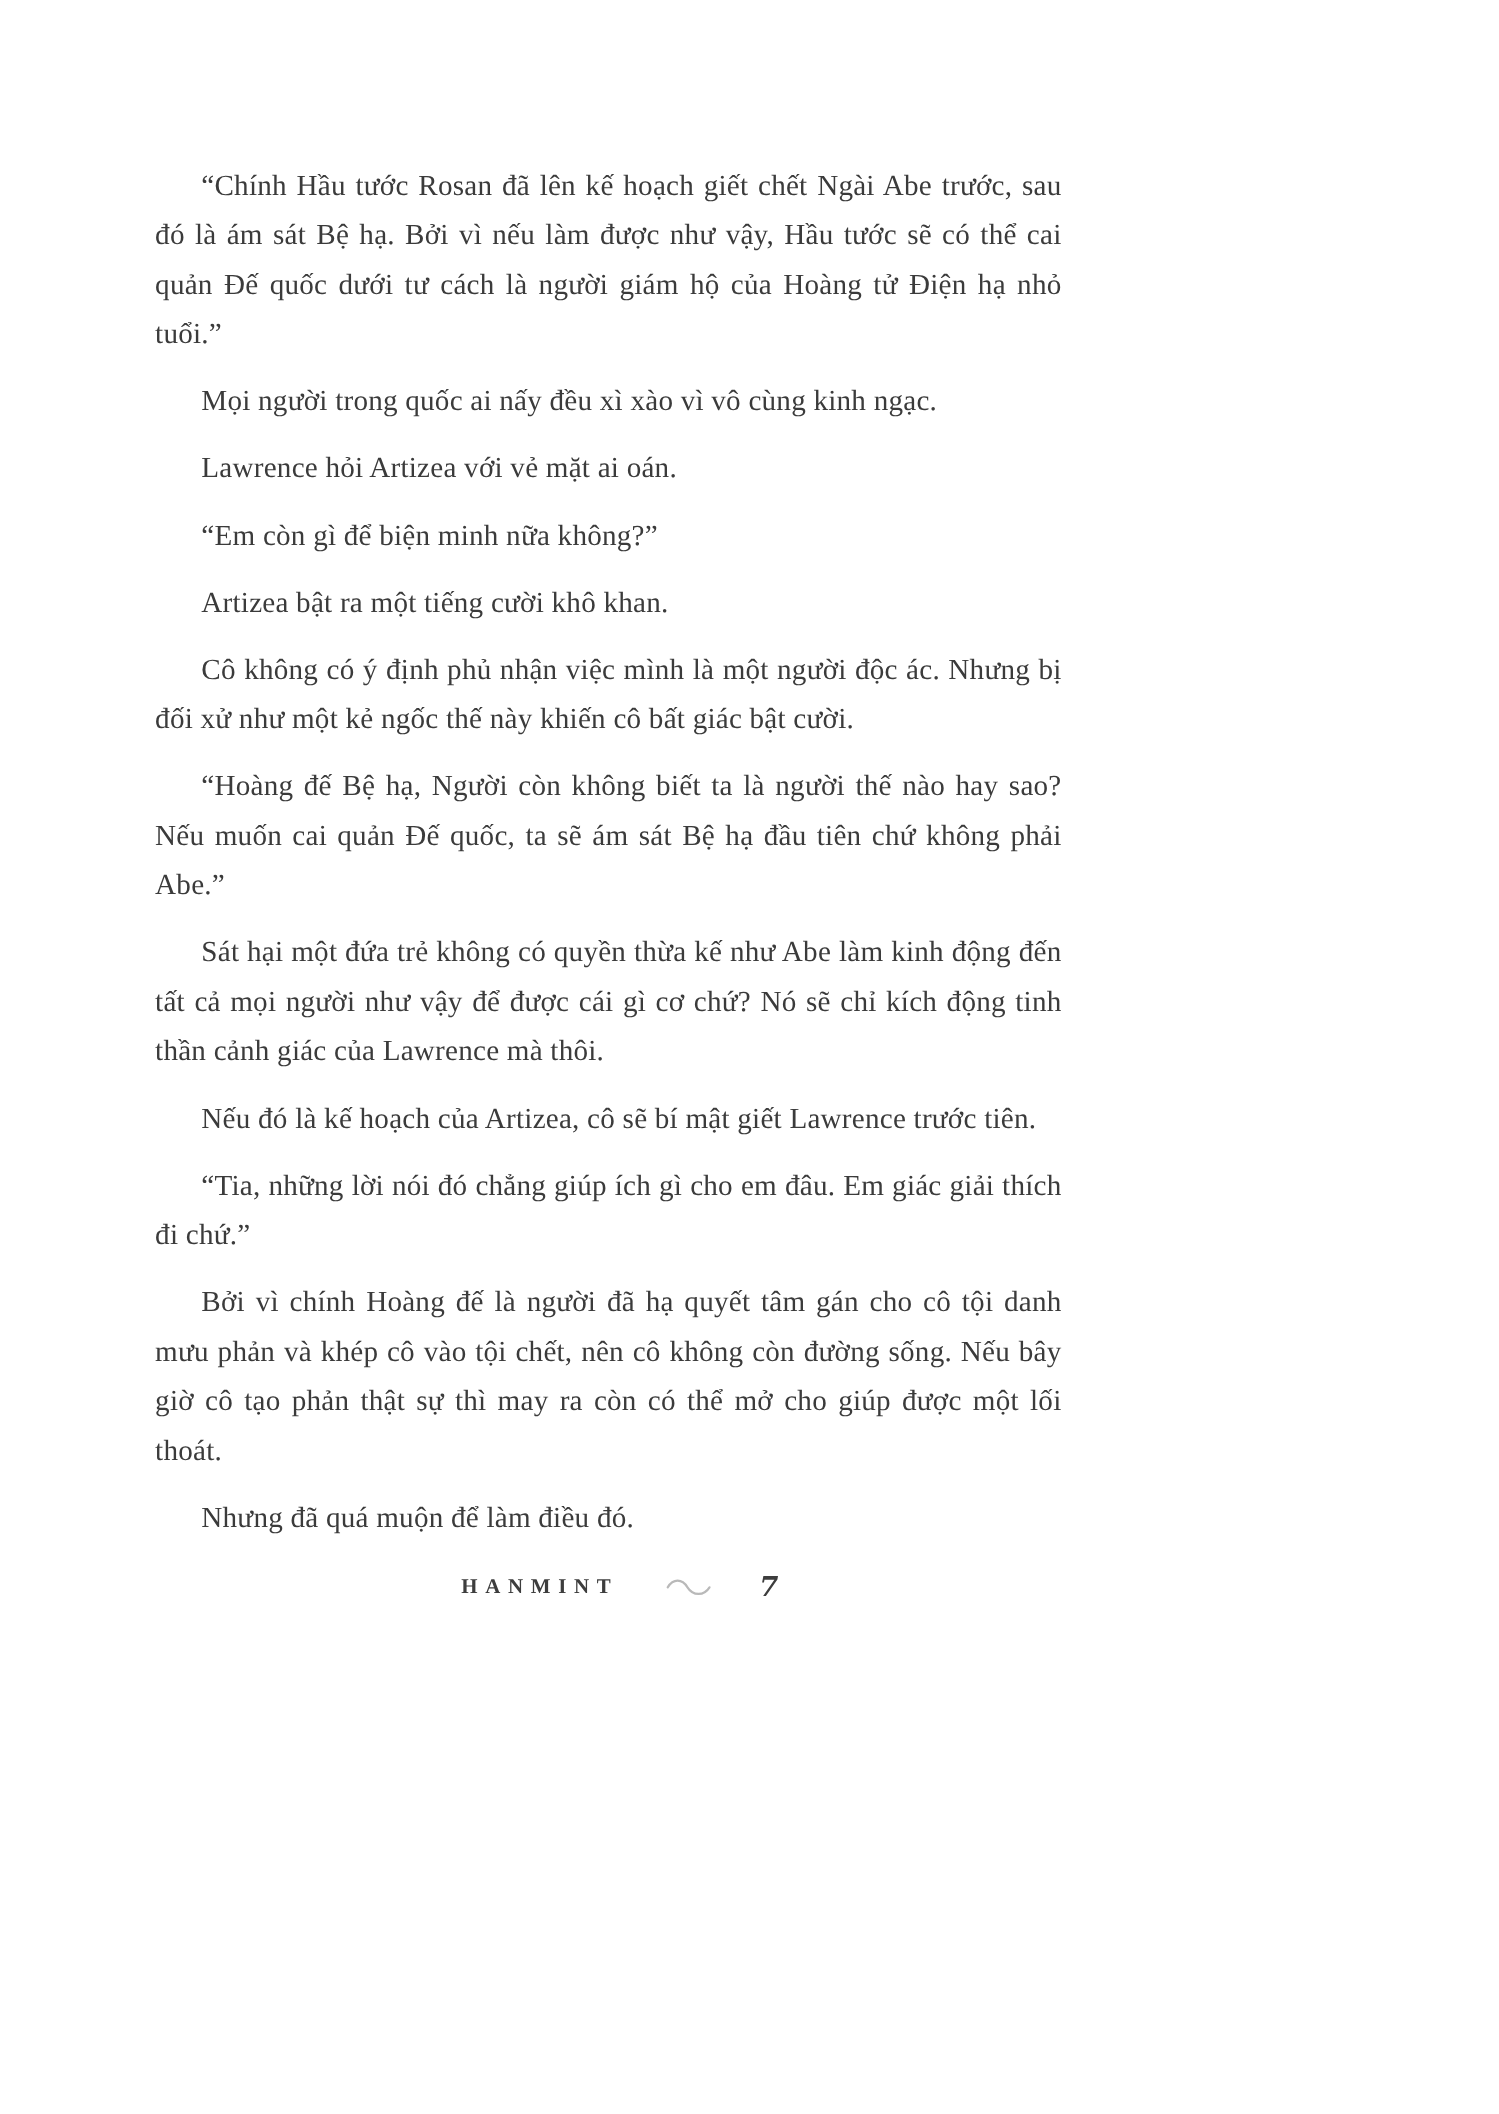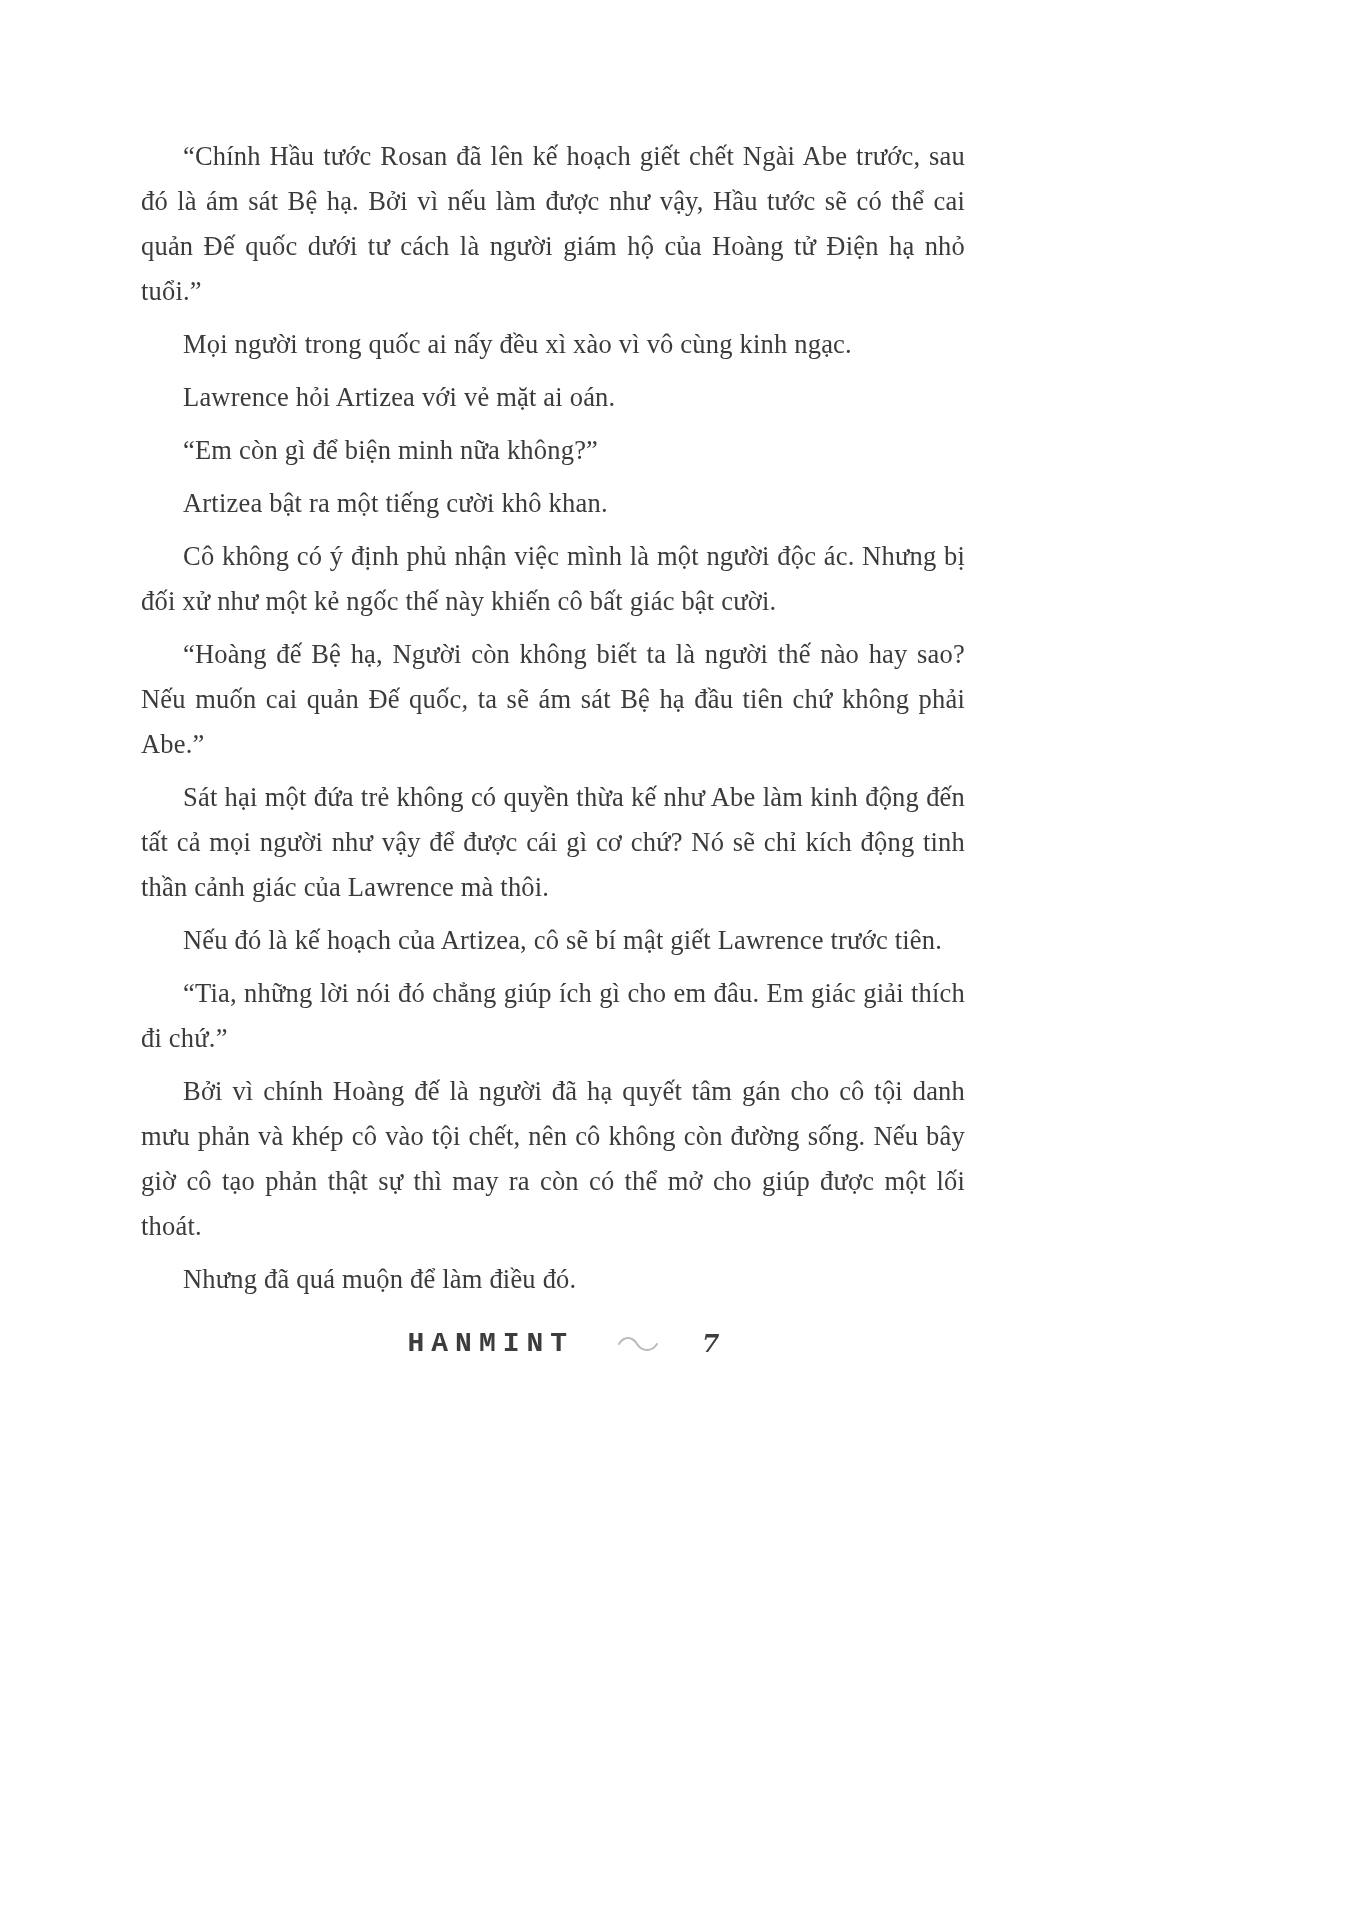"“Chính Hầu tước Rosan đã" .para { margin: 4px 0 8px 0 -> 16px 0 8px 0 }
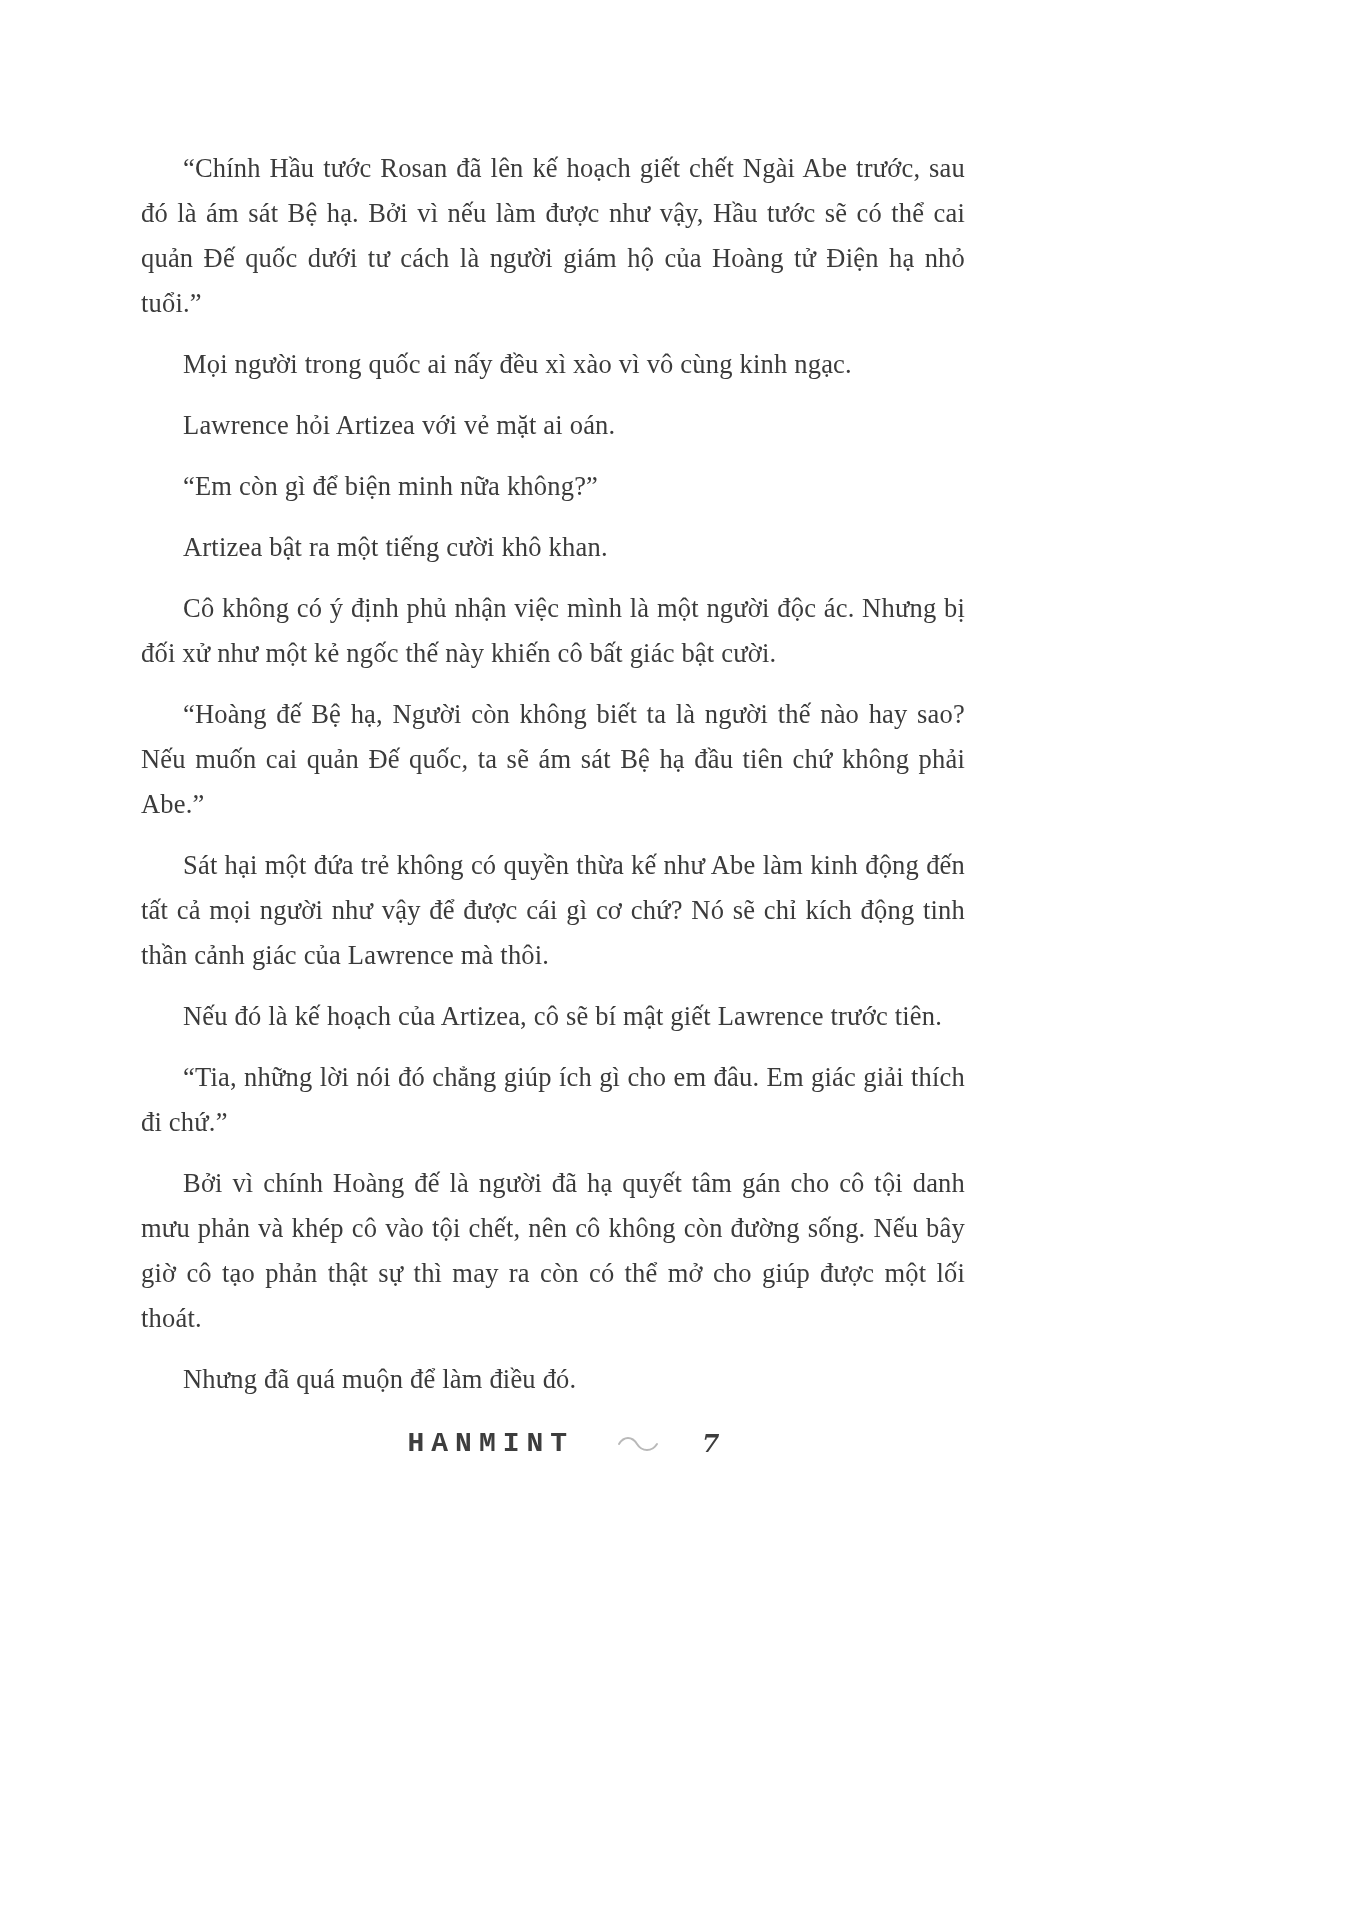"HANMINT" .brand { font-family: Liberation Mono, monospace -> Liberation Serif, serif; font-size: 28px -> 19px }
